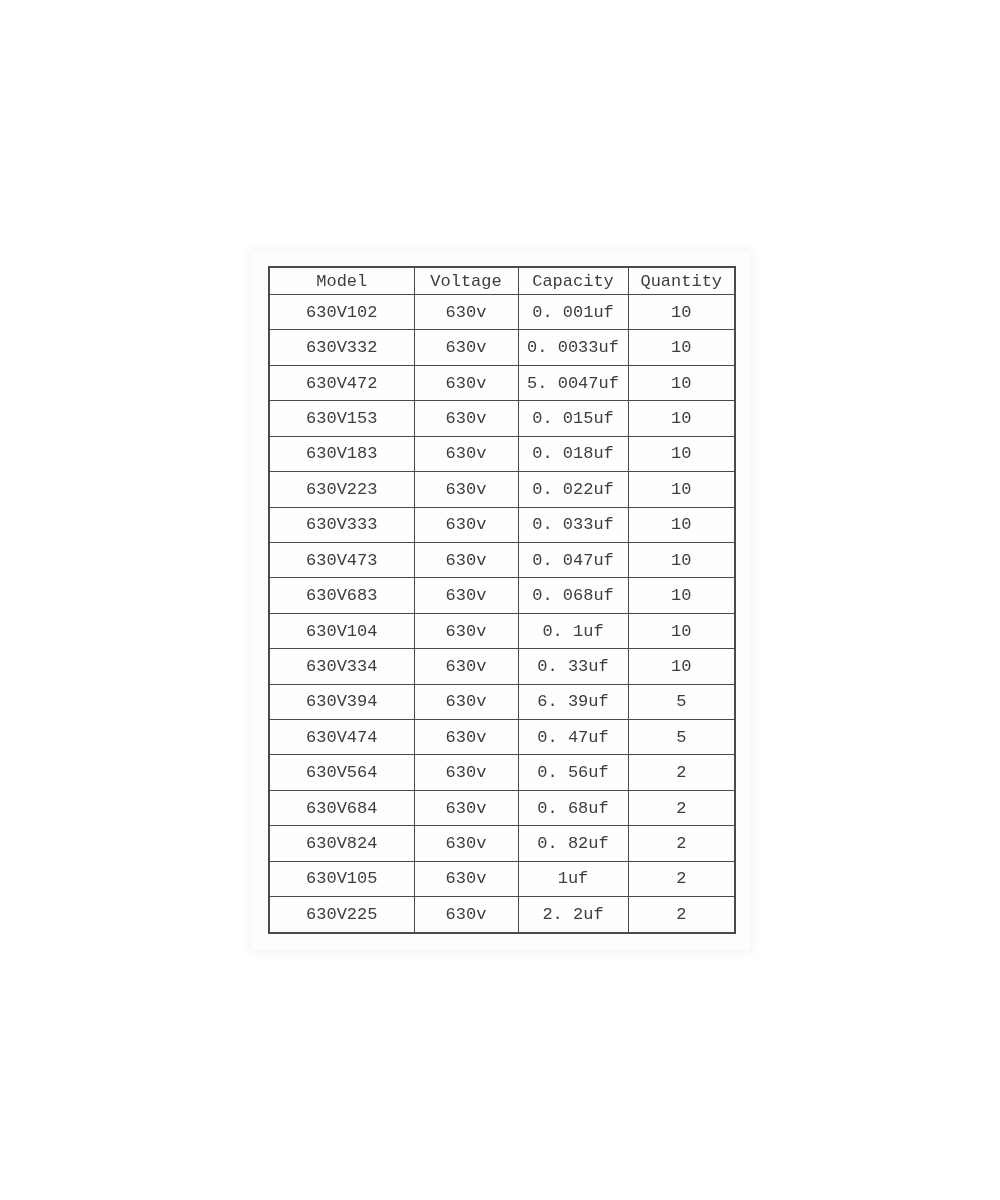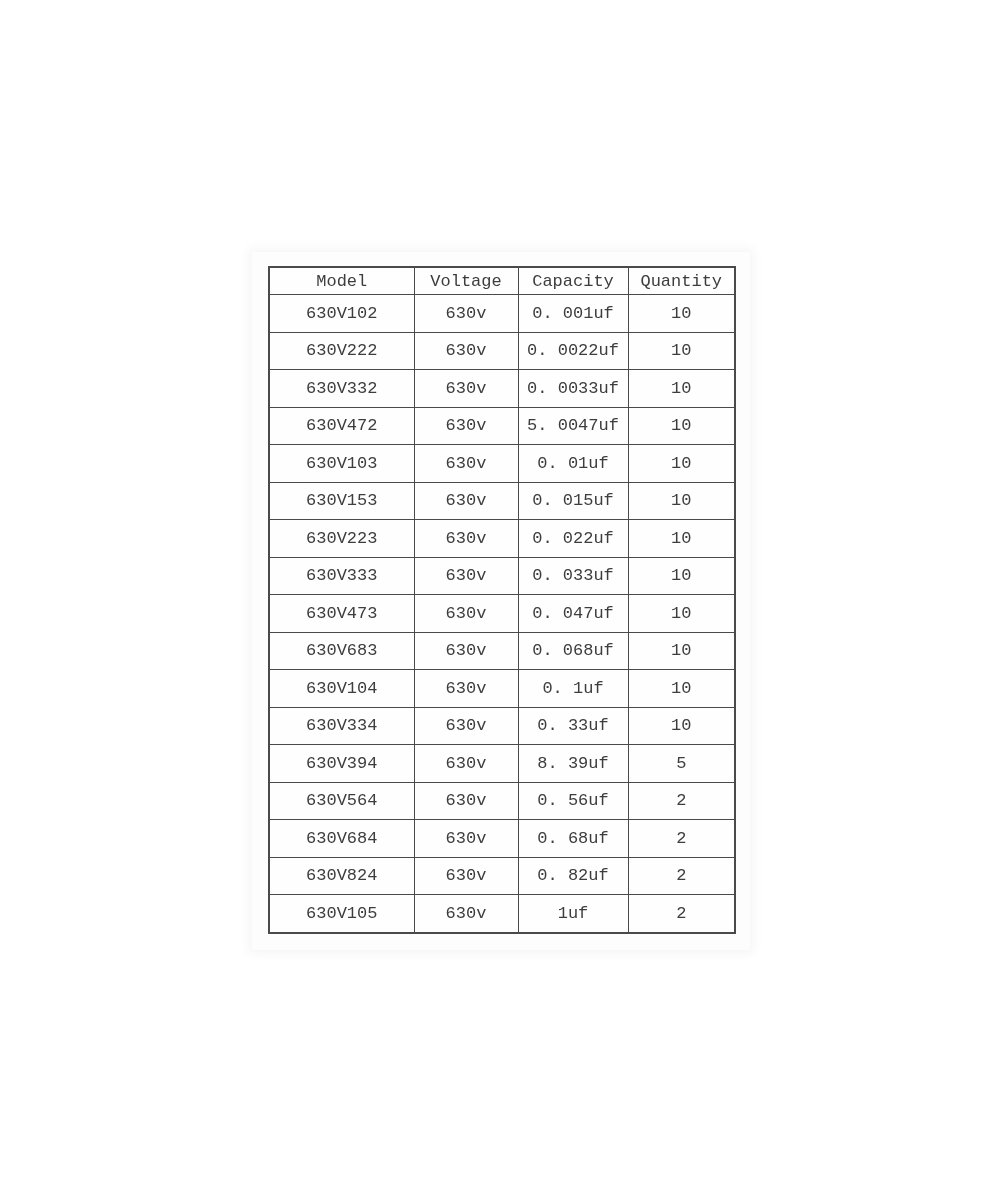"630V222" tr { html: <tr> <td>630V222</td> <td>630v</td> <td>0. 0022uf</td> <td>10</td> </tr> -> none }
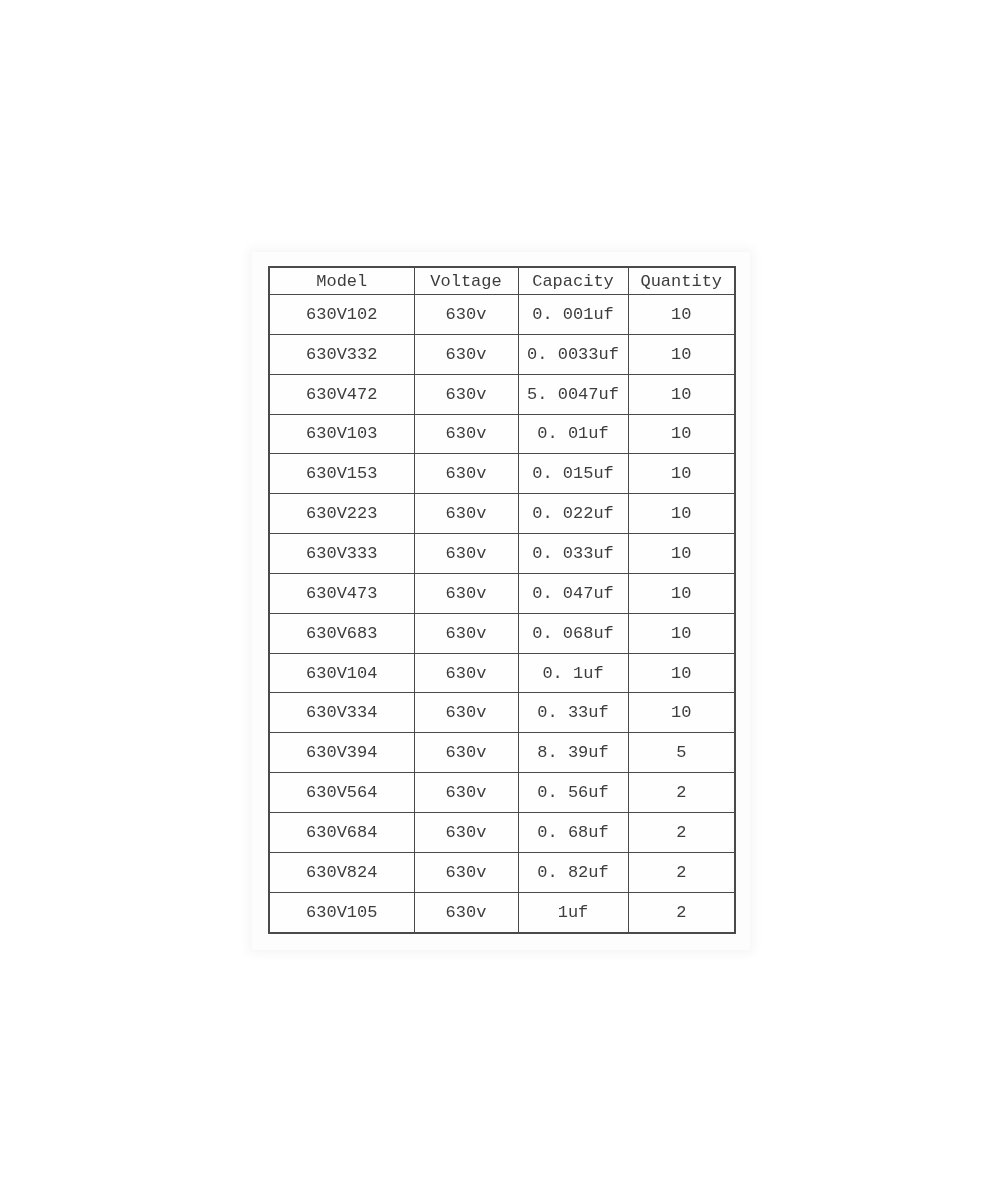"630V103" tr { html: <tr> <td>630V103</td> <td>630v</td> <td>0. 01uf</td> <td>10</td> </tr> -> none }
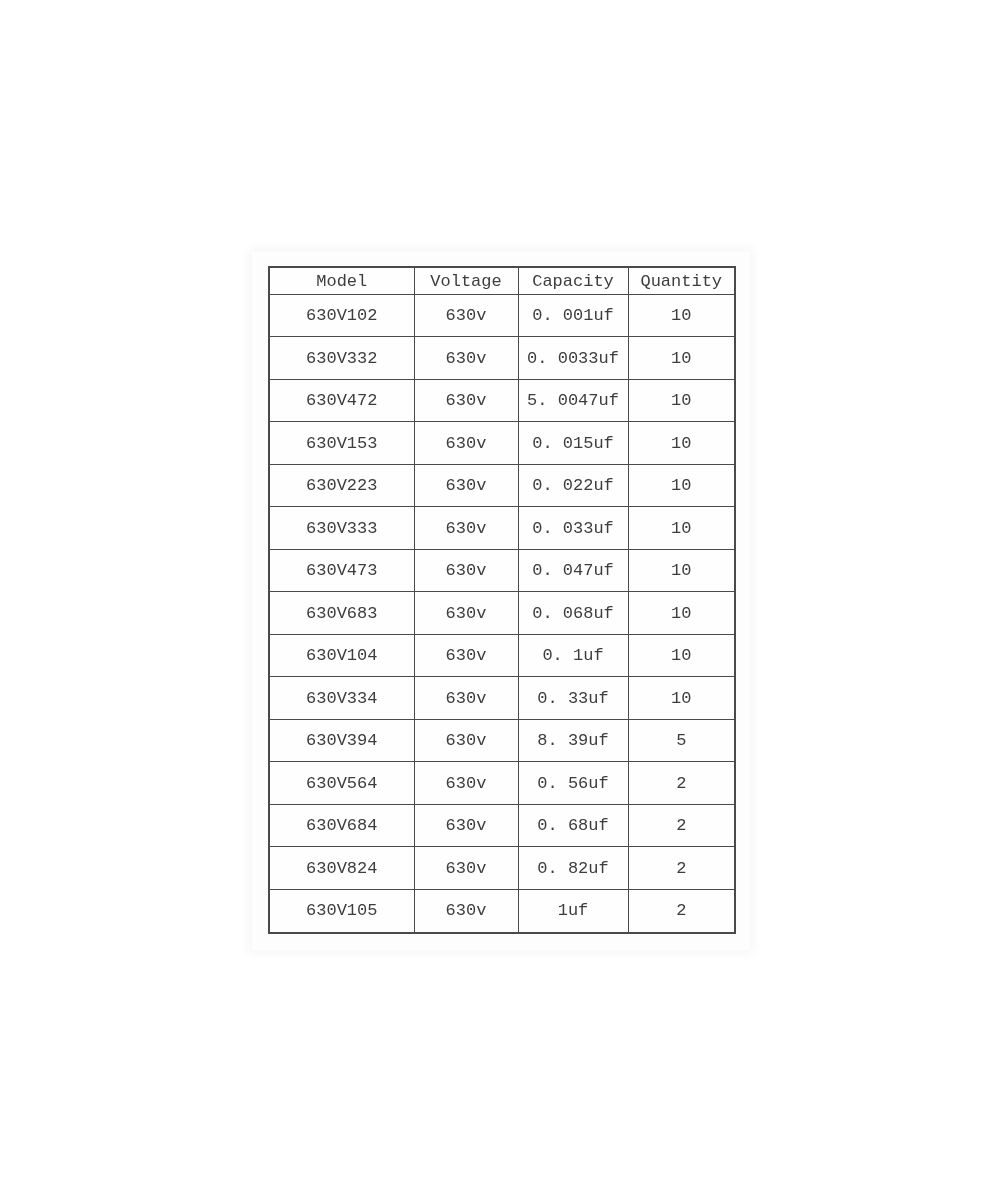"630V183" tr { html: none -> <tr> <td>630V183</td> <td>630v</td> <td>0. 018uf</td> <td>10</td> </tr> }
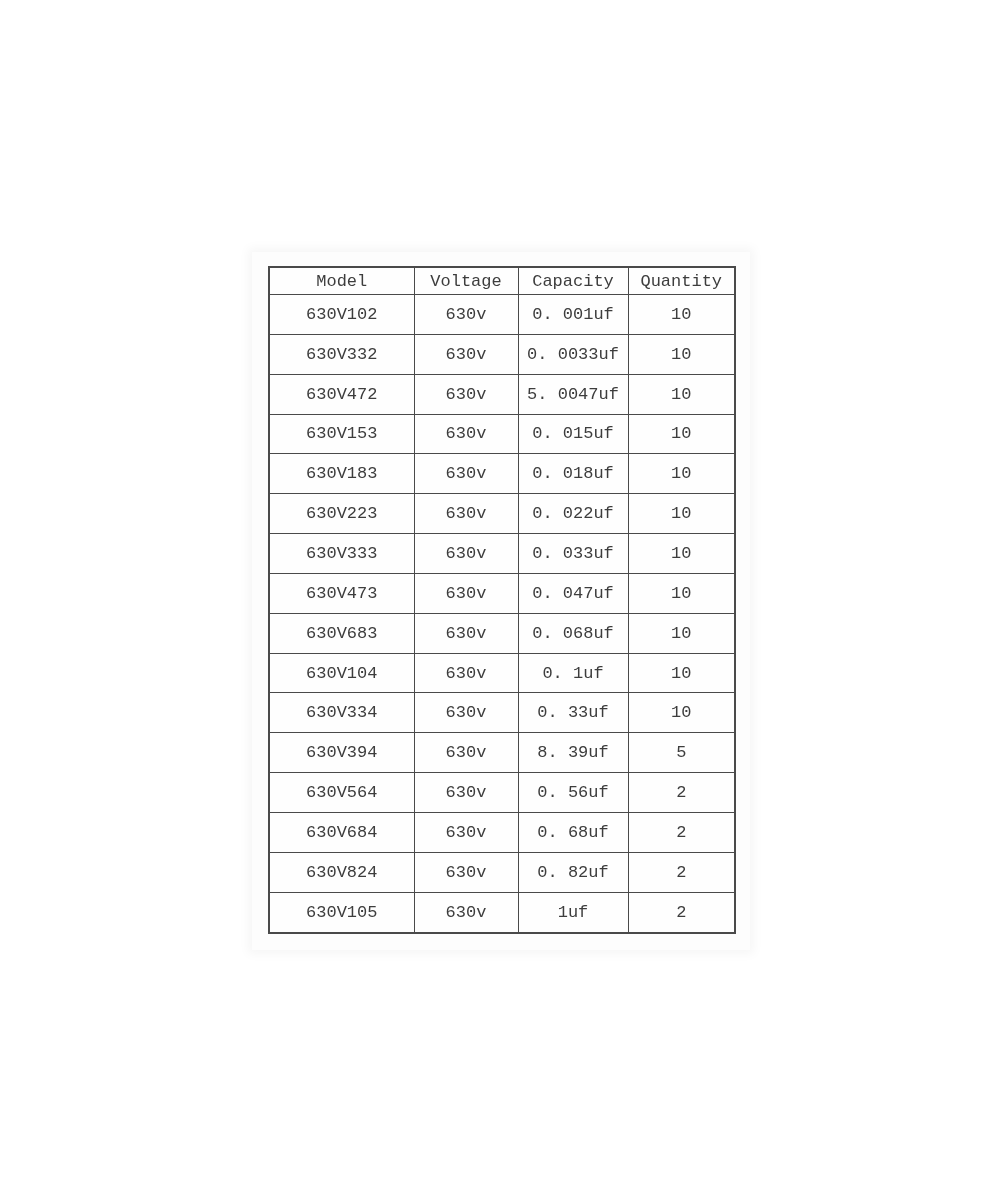"8. 39uf" td { text: 8 -> 6 }
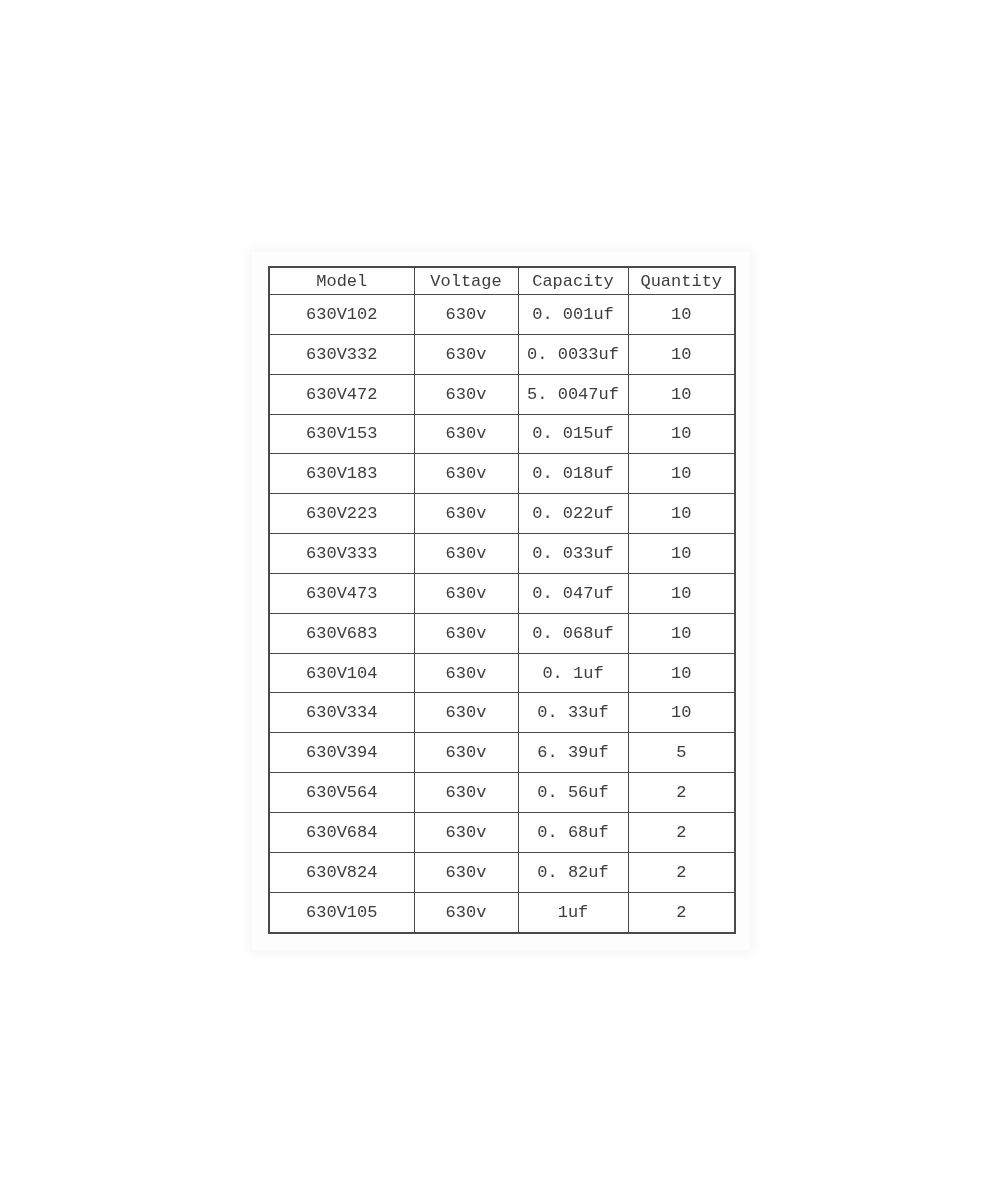"630V474" tr { html: none -> <tr> <td>630V474</td> <td>630v</td> <td>0. 47uf</td> <td>5</td> </tr> }
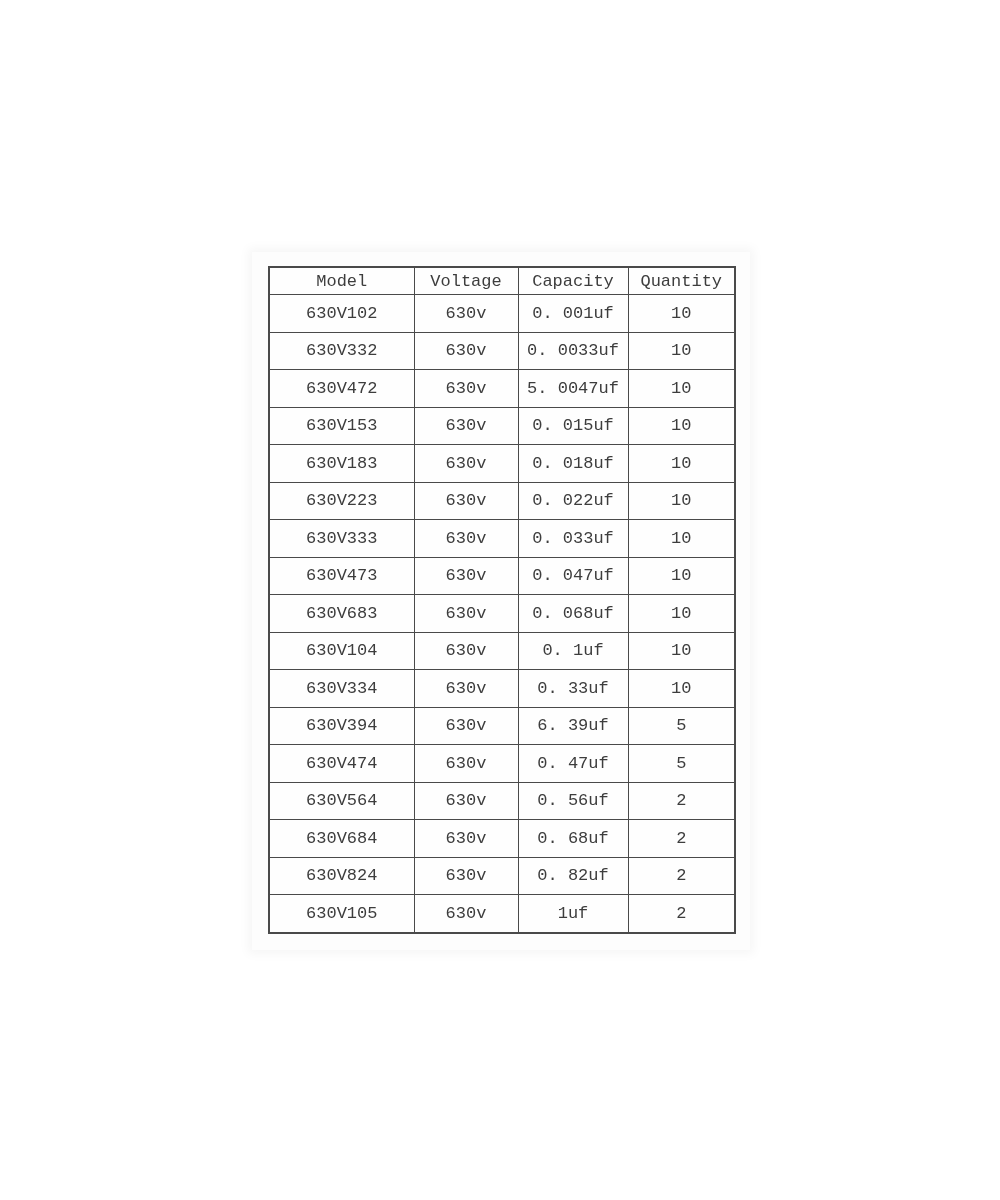"630V225" tr { html: none -> <tr> <td>630V225</td> <td>630v</td> <td>2. 2uf</td> <td>2</td> </tr> }
